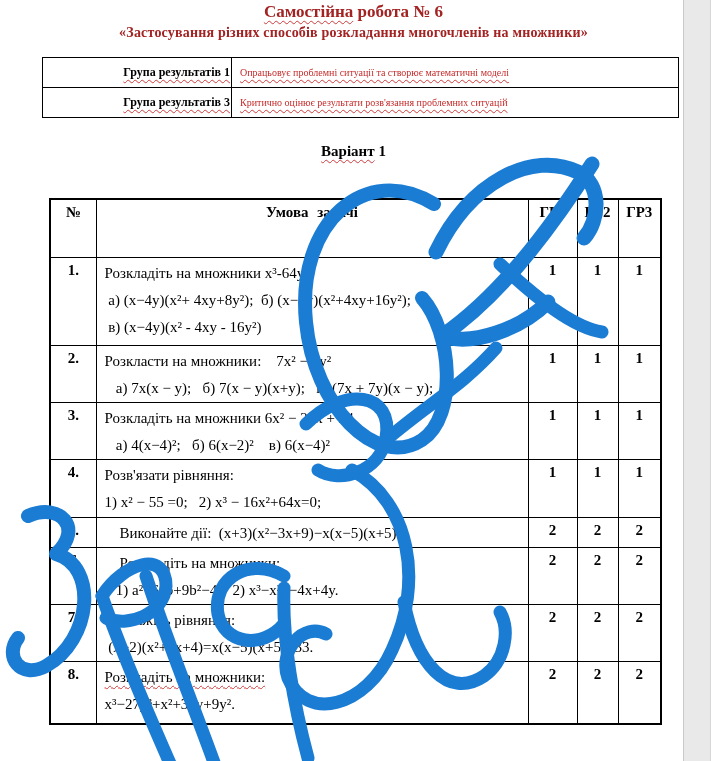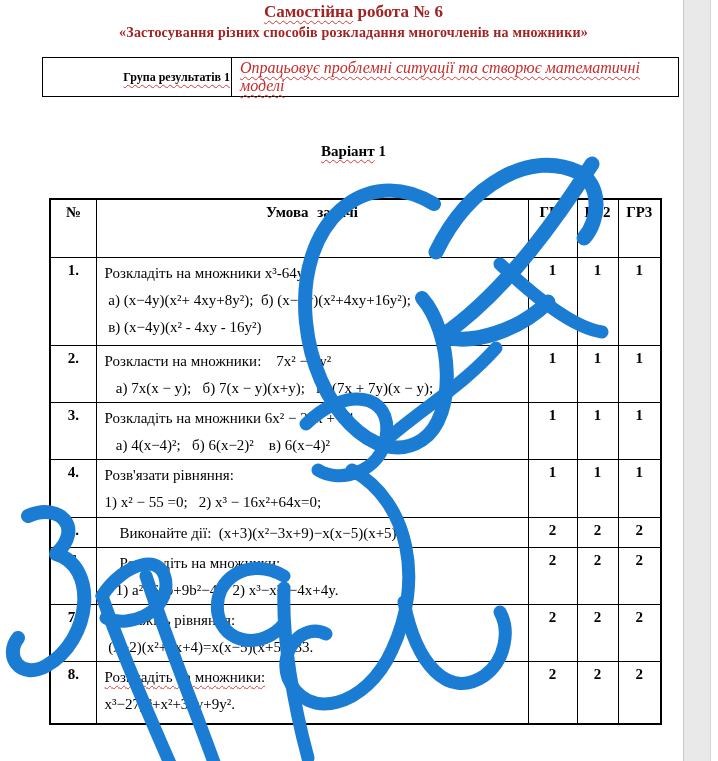"Опрацьовує проблемні ситуації та створює" .g-desc { font-size: 16px -> 10px; font-style: italic -> none }
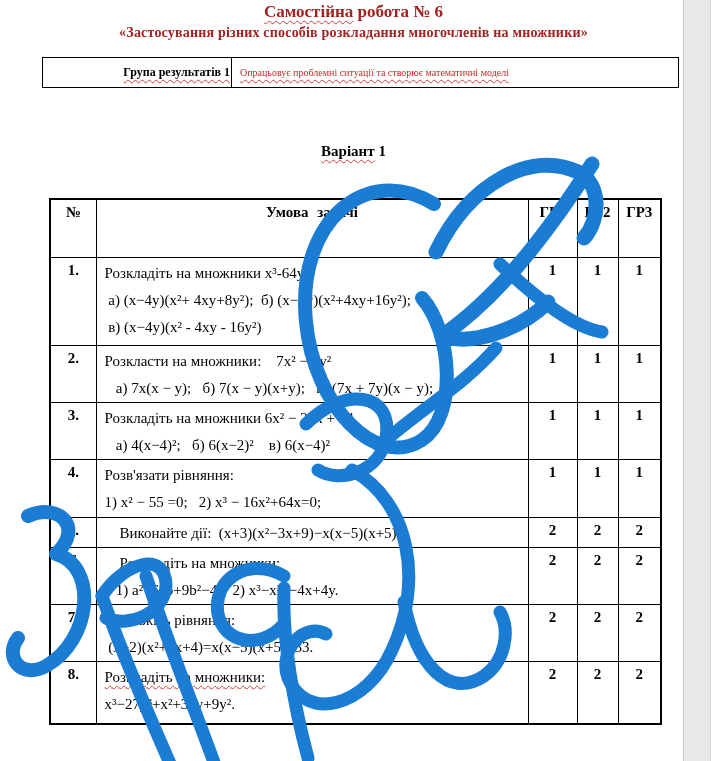"Група результатів 3" tr { html: none -> <tr> <td><span>Група результатів 3</span></td> <td><span>Критично оцінює результати розв'язання проблемних ситуацій</span></td> </tr> }
